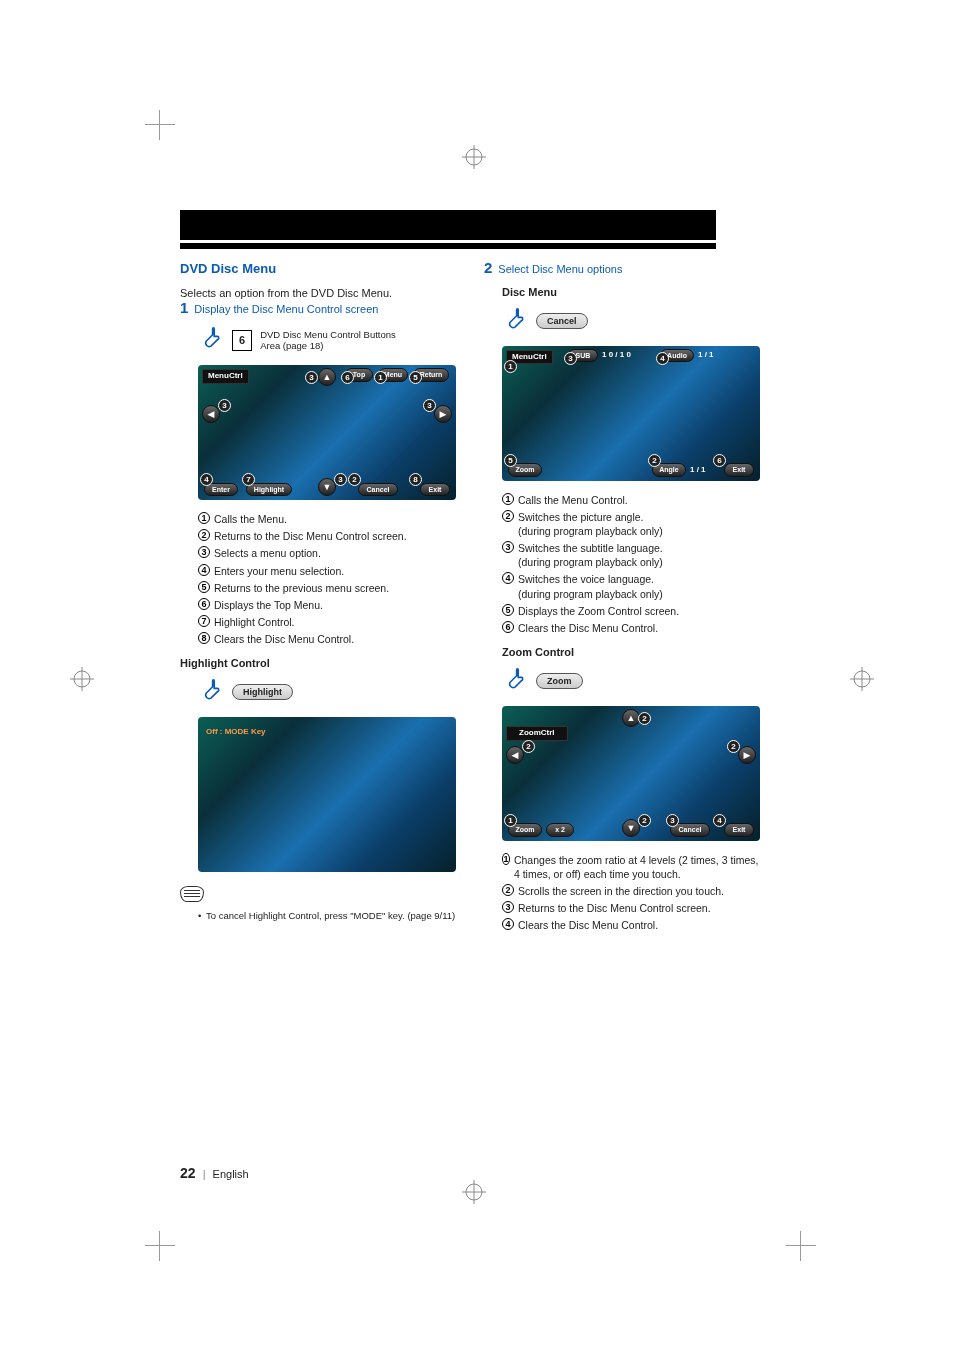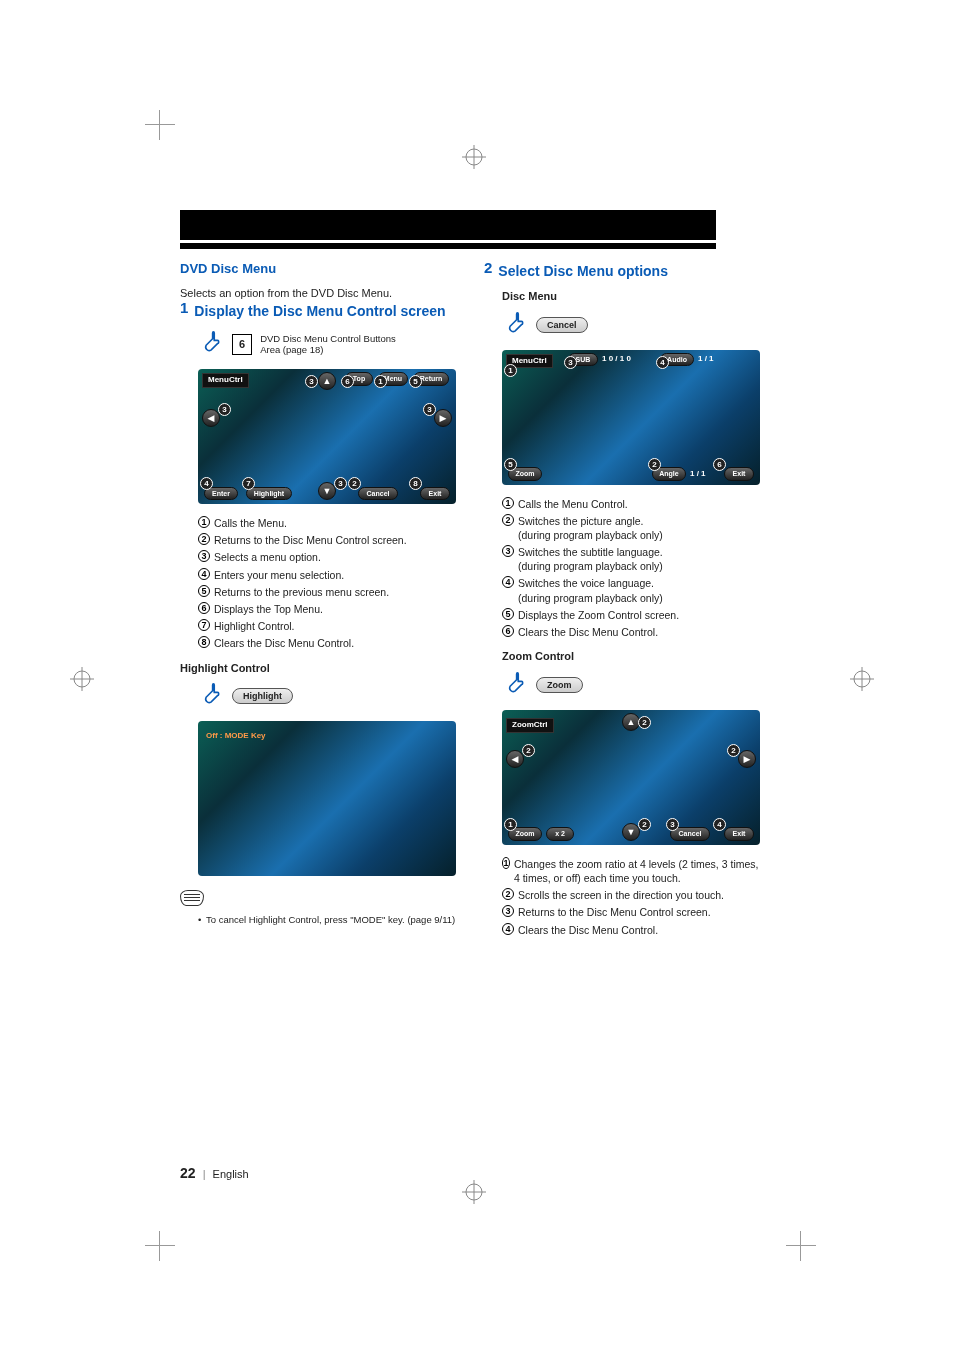"Select Disc Menu options" .steptext { font-size: 14px -> 11px; font-weight: bold -> normal }
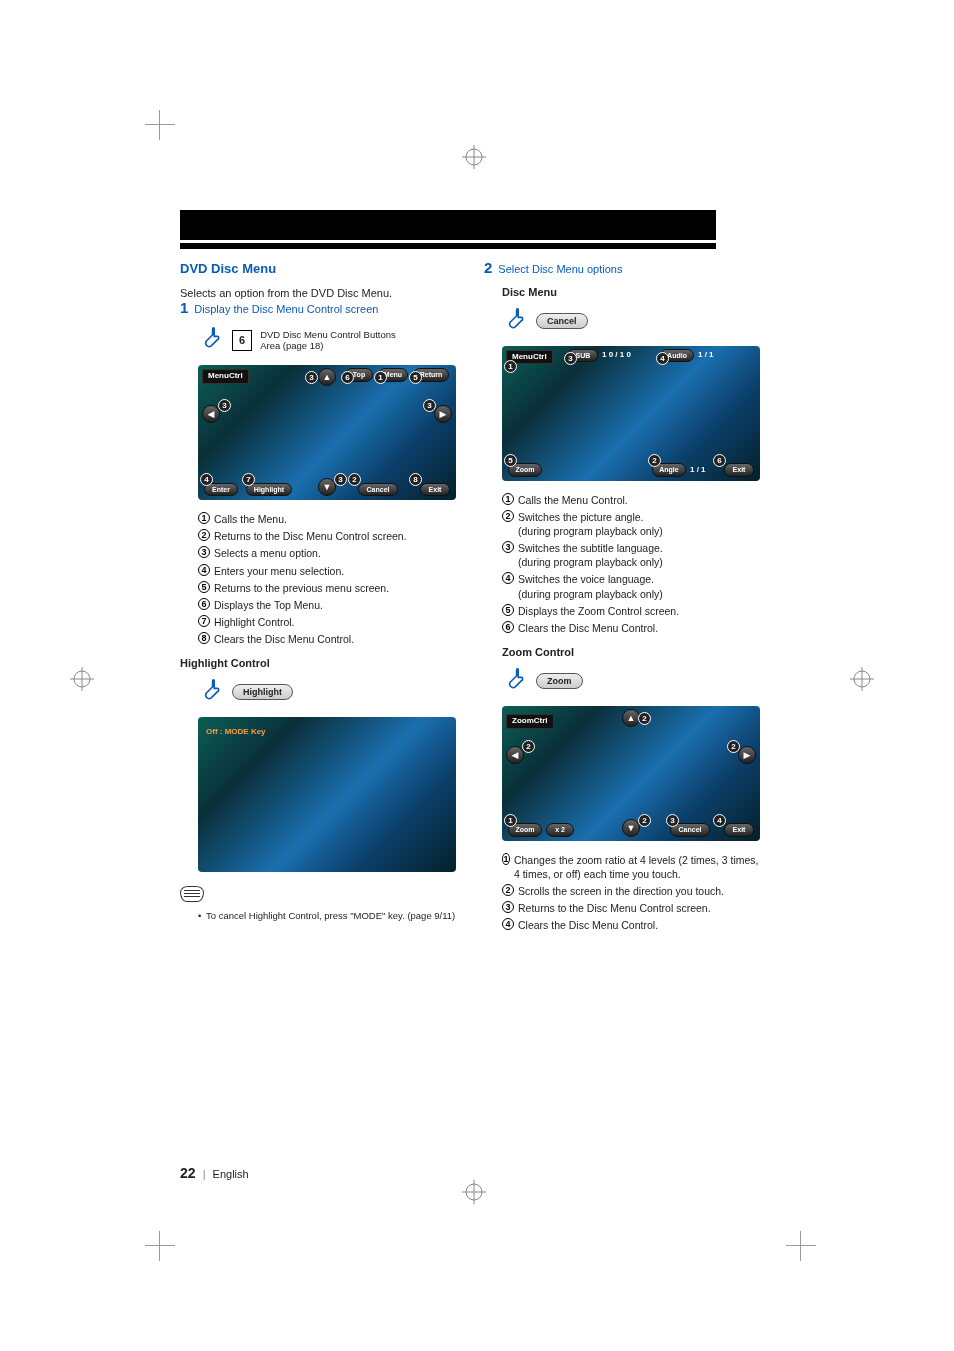"ZoomCtrl" span.tag { padding: 1px 5px -> 1px 12px; top: 8px -> 20px }
